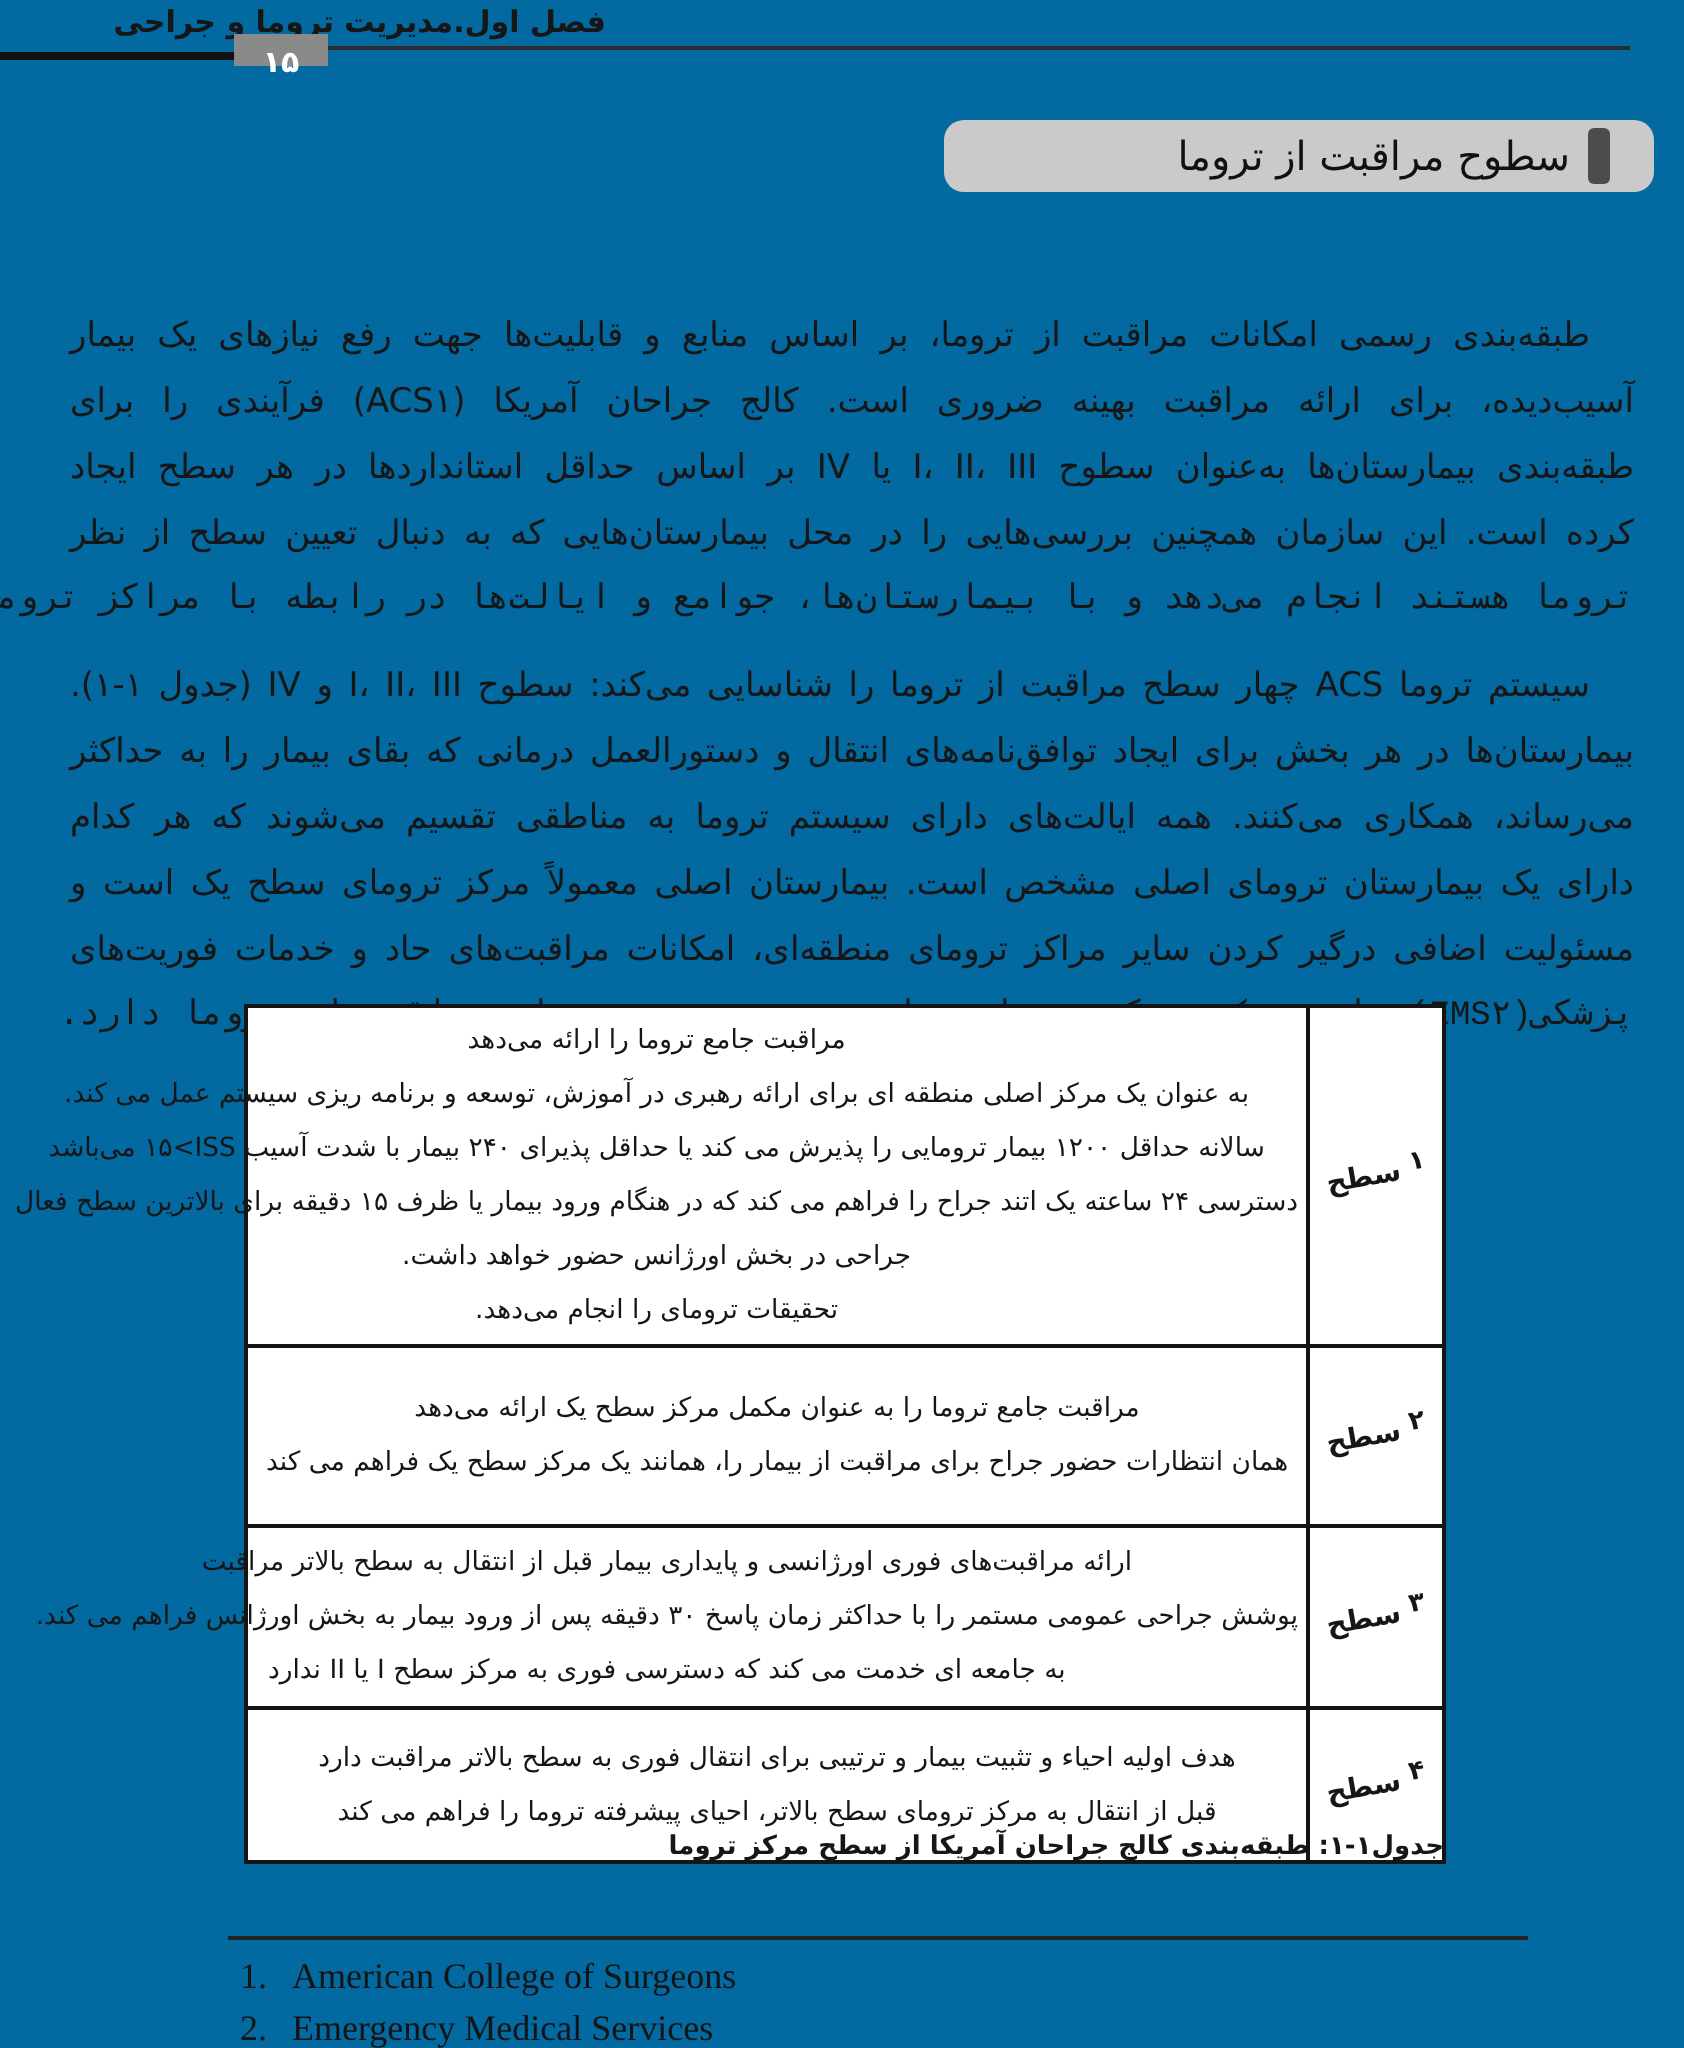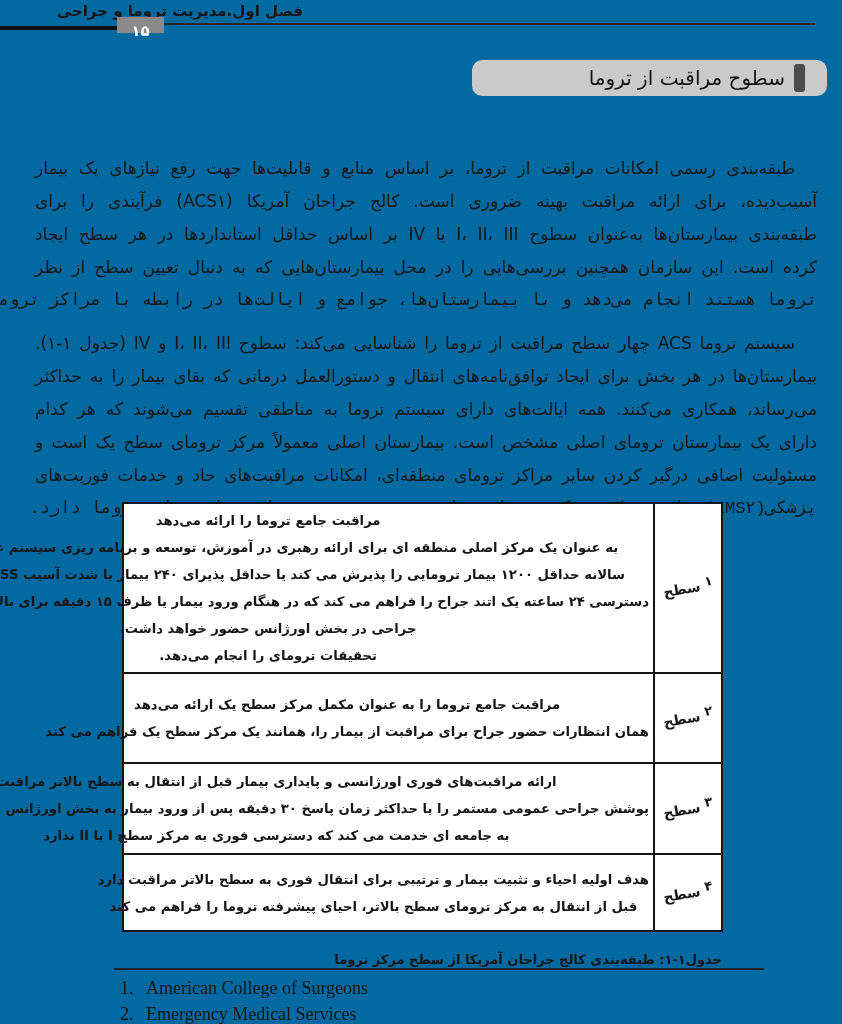"مراقبت جامع تروما را ارائه" .tline { font-weight: 700 -> 400 }
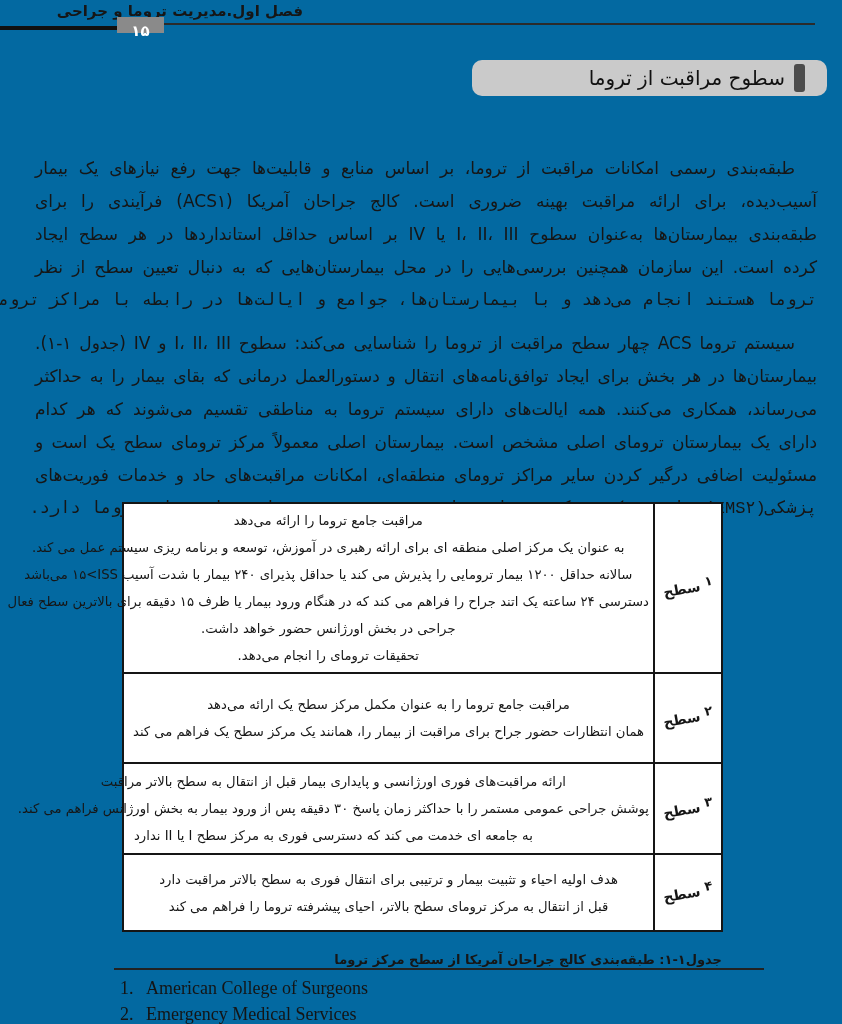"جدول۱-۱: طبقه‌بندی کالج جراحان آمریکا" .tbl-caption { margin-top: 36px -> none }
